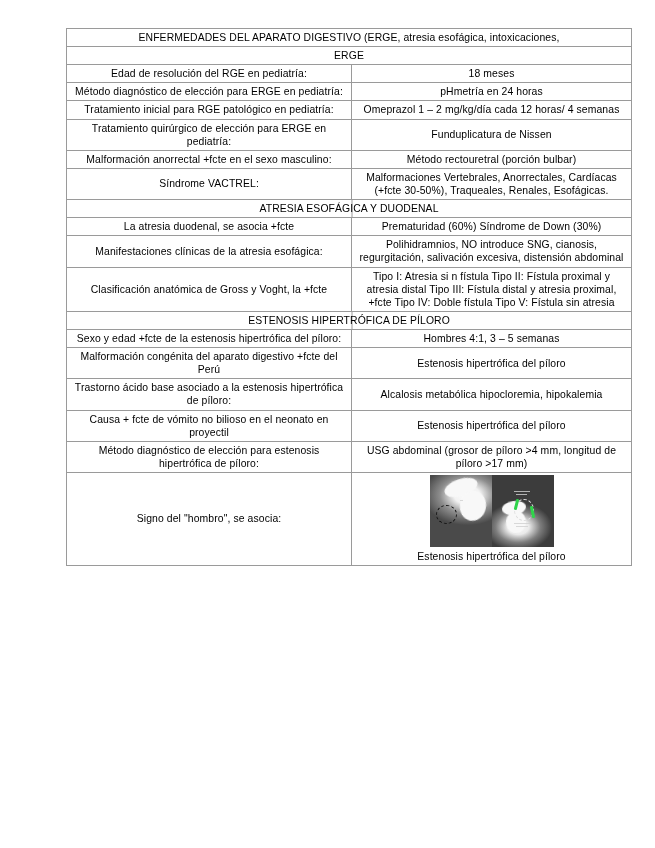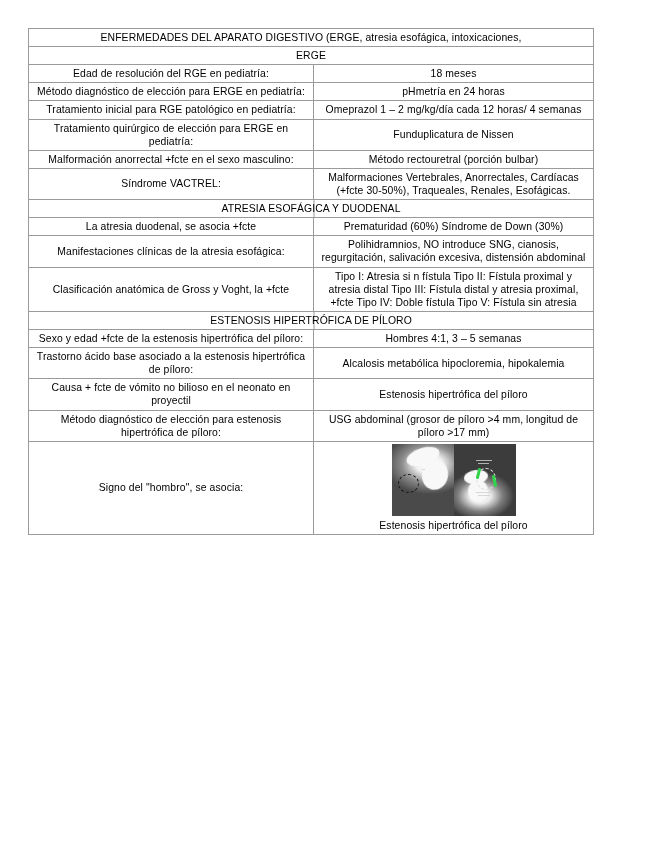"ENFERMEDADES DEL APARATO DIGESTIVO" .page { padding: 28px 45px 0 28px -> 28px 45px 0 66px }
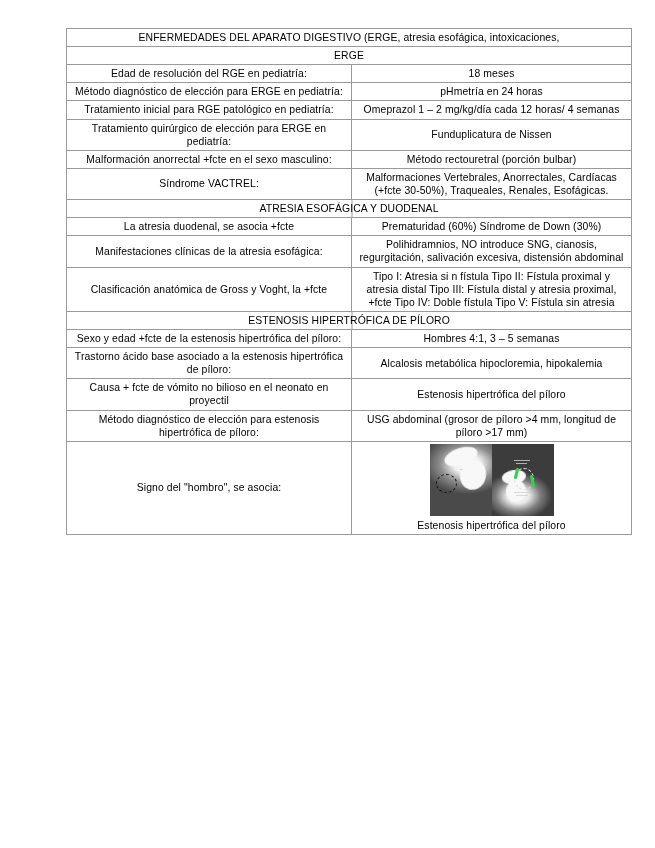"Malformación congénita del aparato" tr { html: none -> <tr> <td>Malformación congénita del aparato digestivo +fcte del Perú</td> <td>Estenosis hipertrófica del píloro</td> </tr> }
